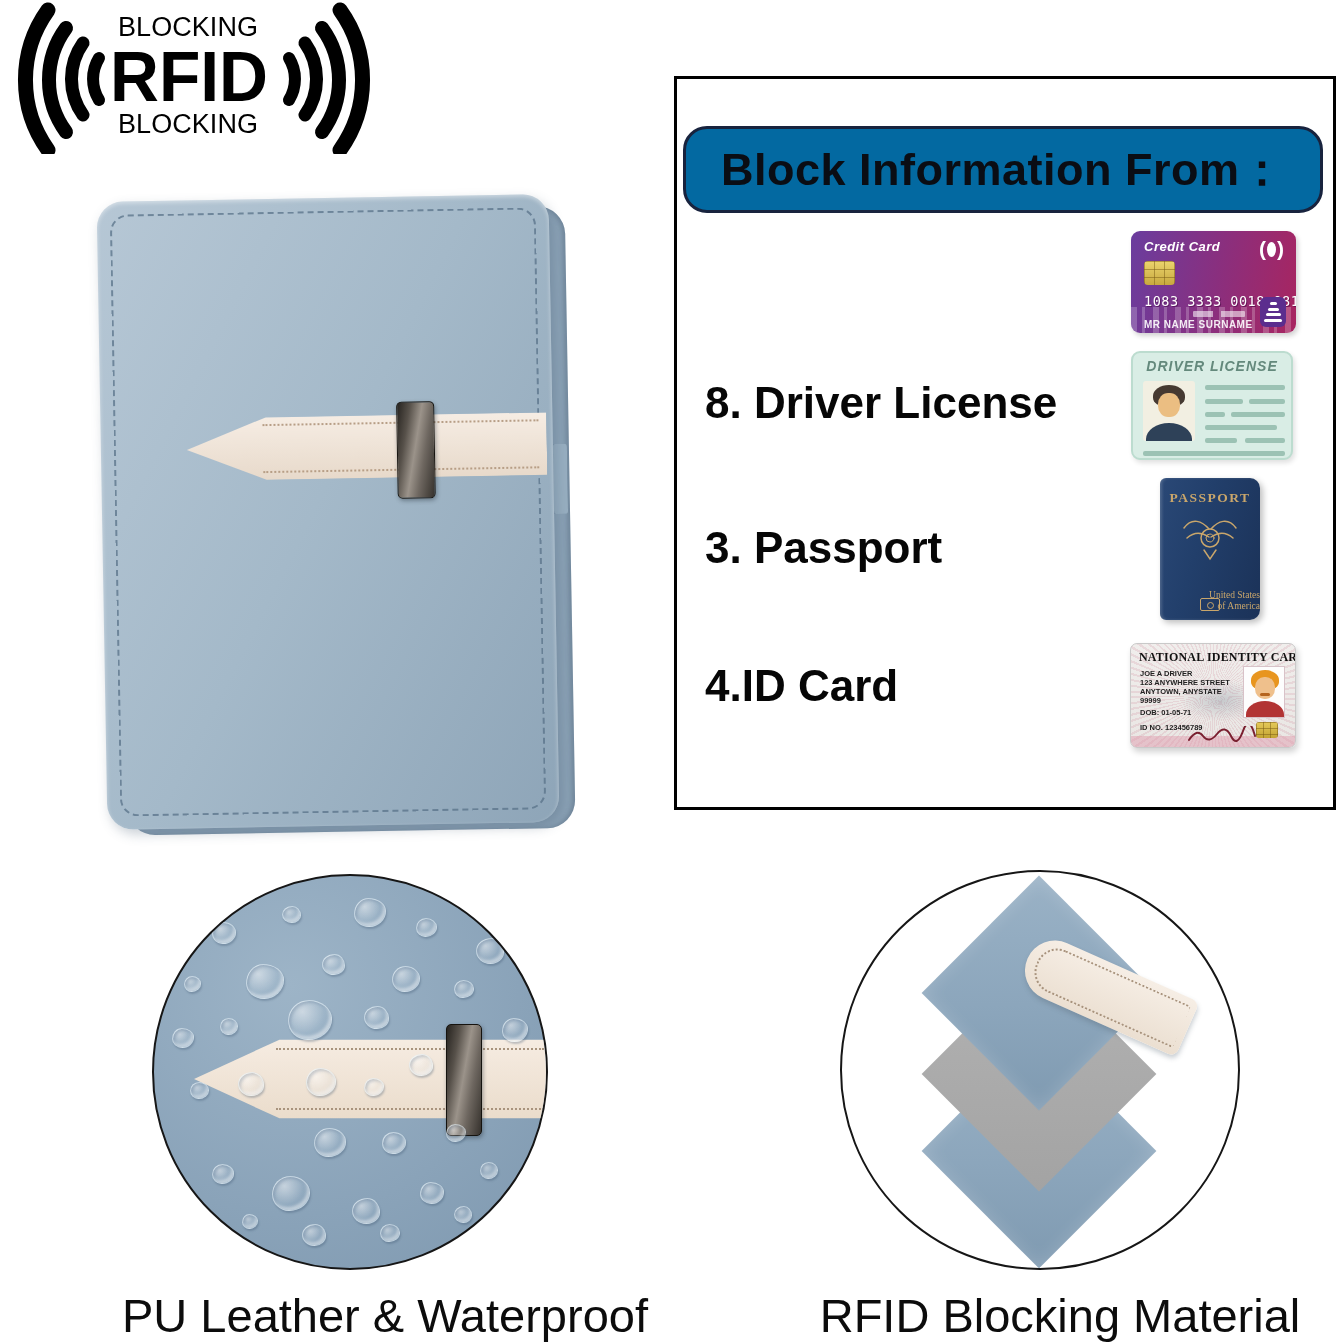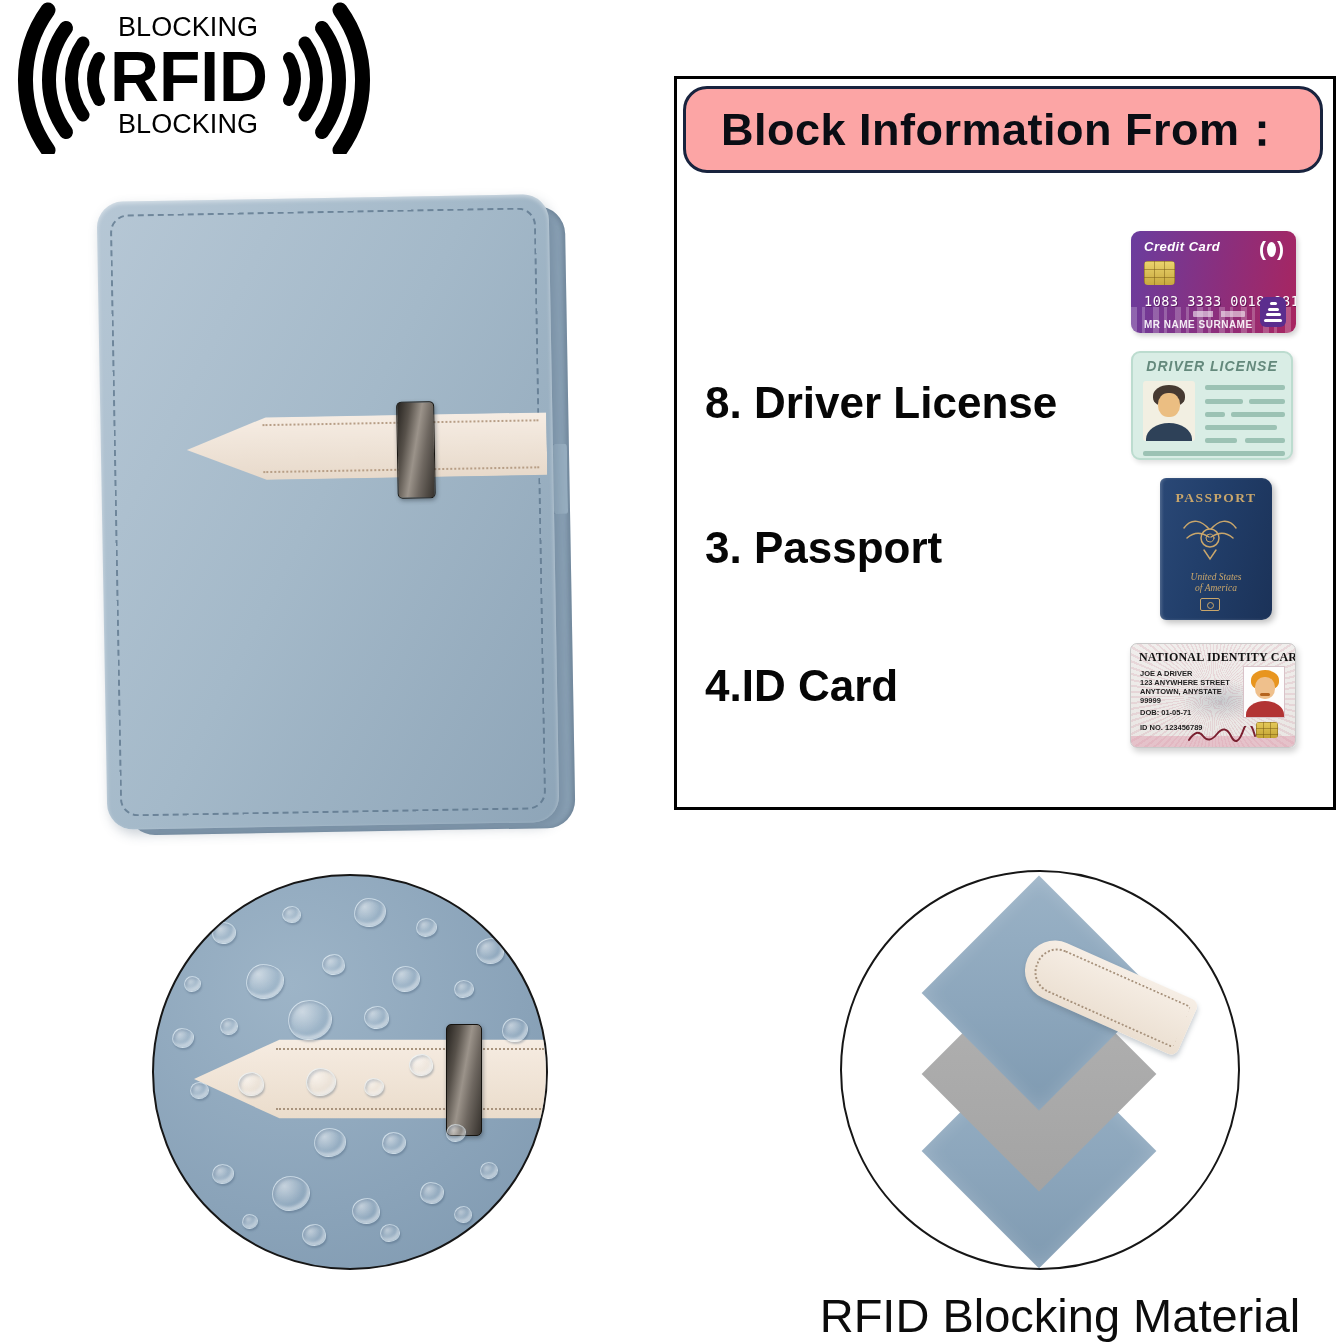"Block Information From：" div.info-header { background: #fca5a5 -> #0369a1; margin-top: none -> 40px }
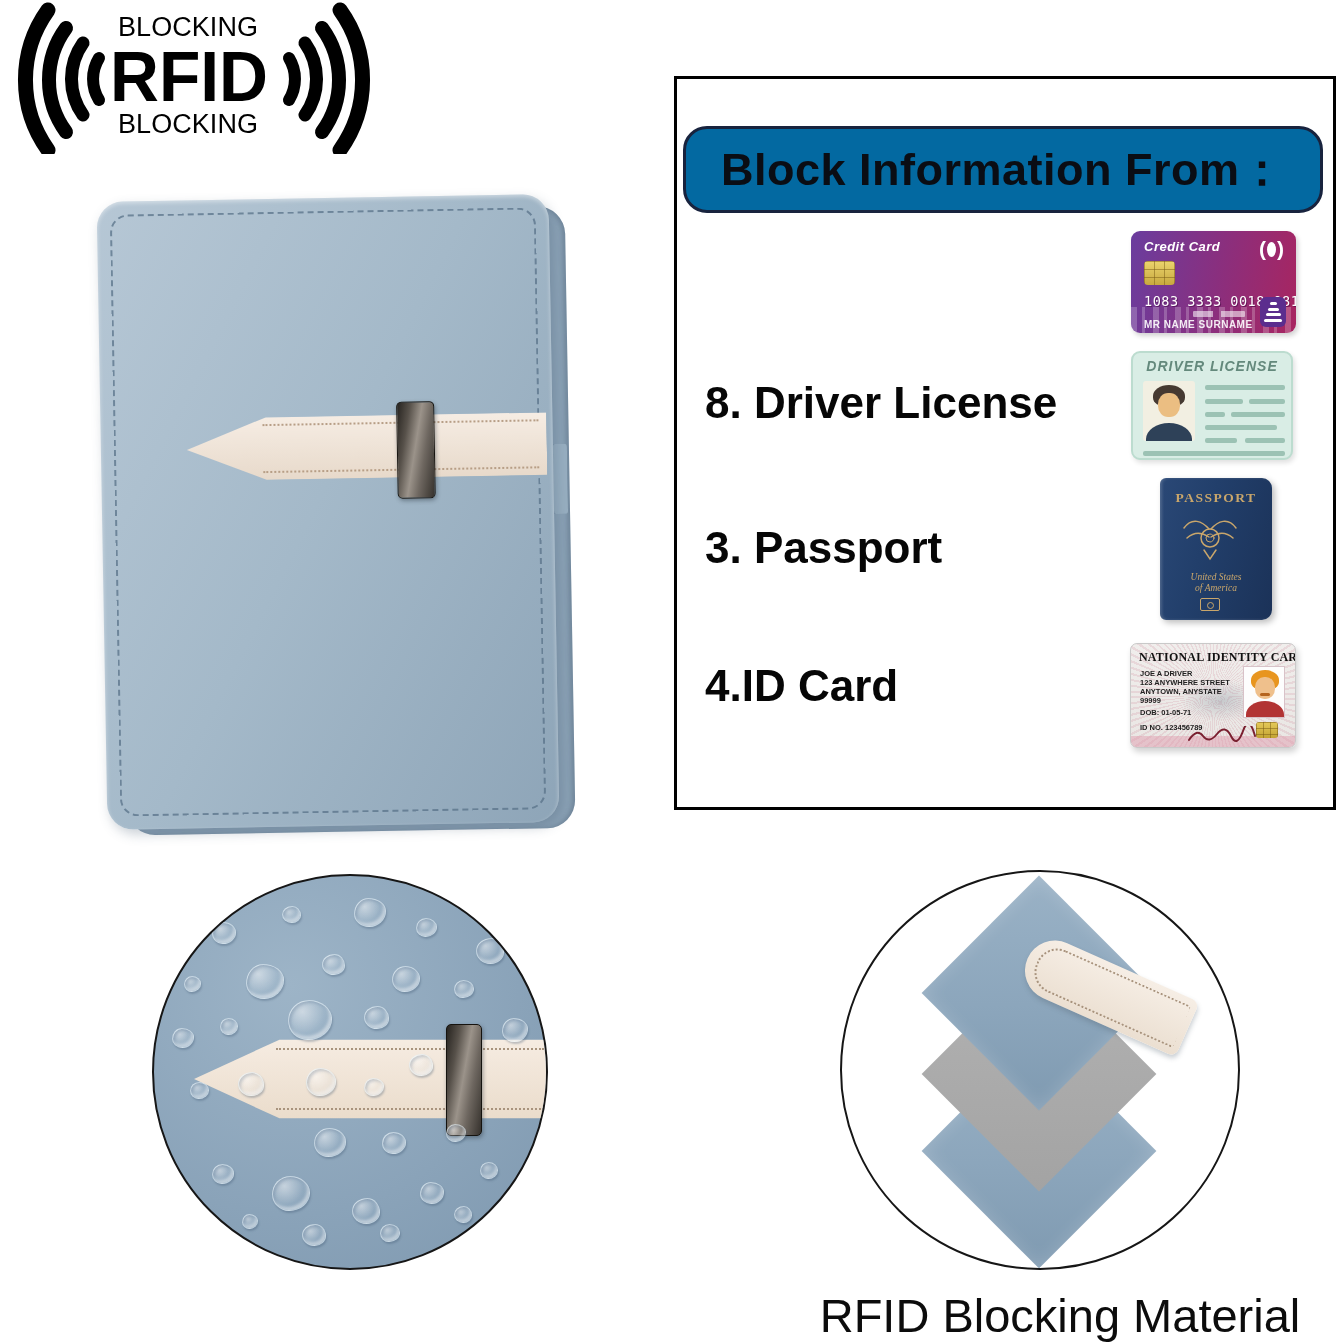"PASSPORT" .pp { width: 112px -> 100px }
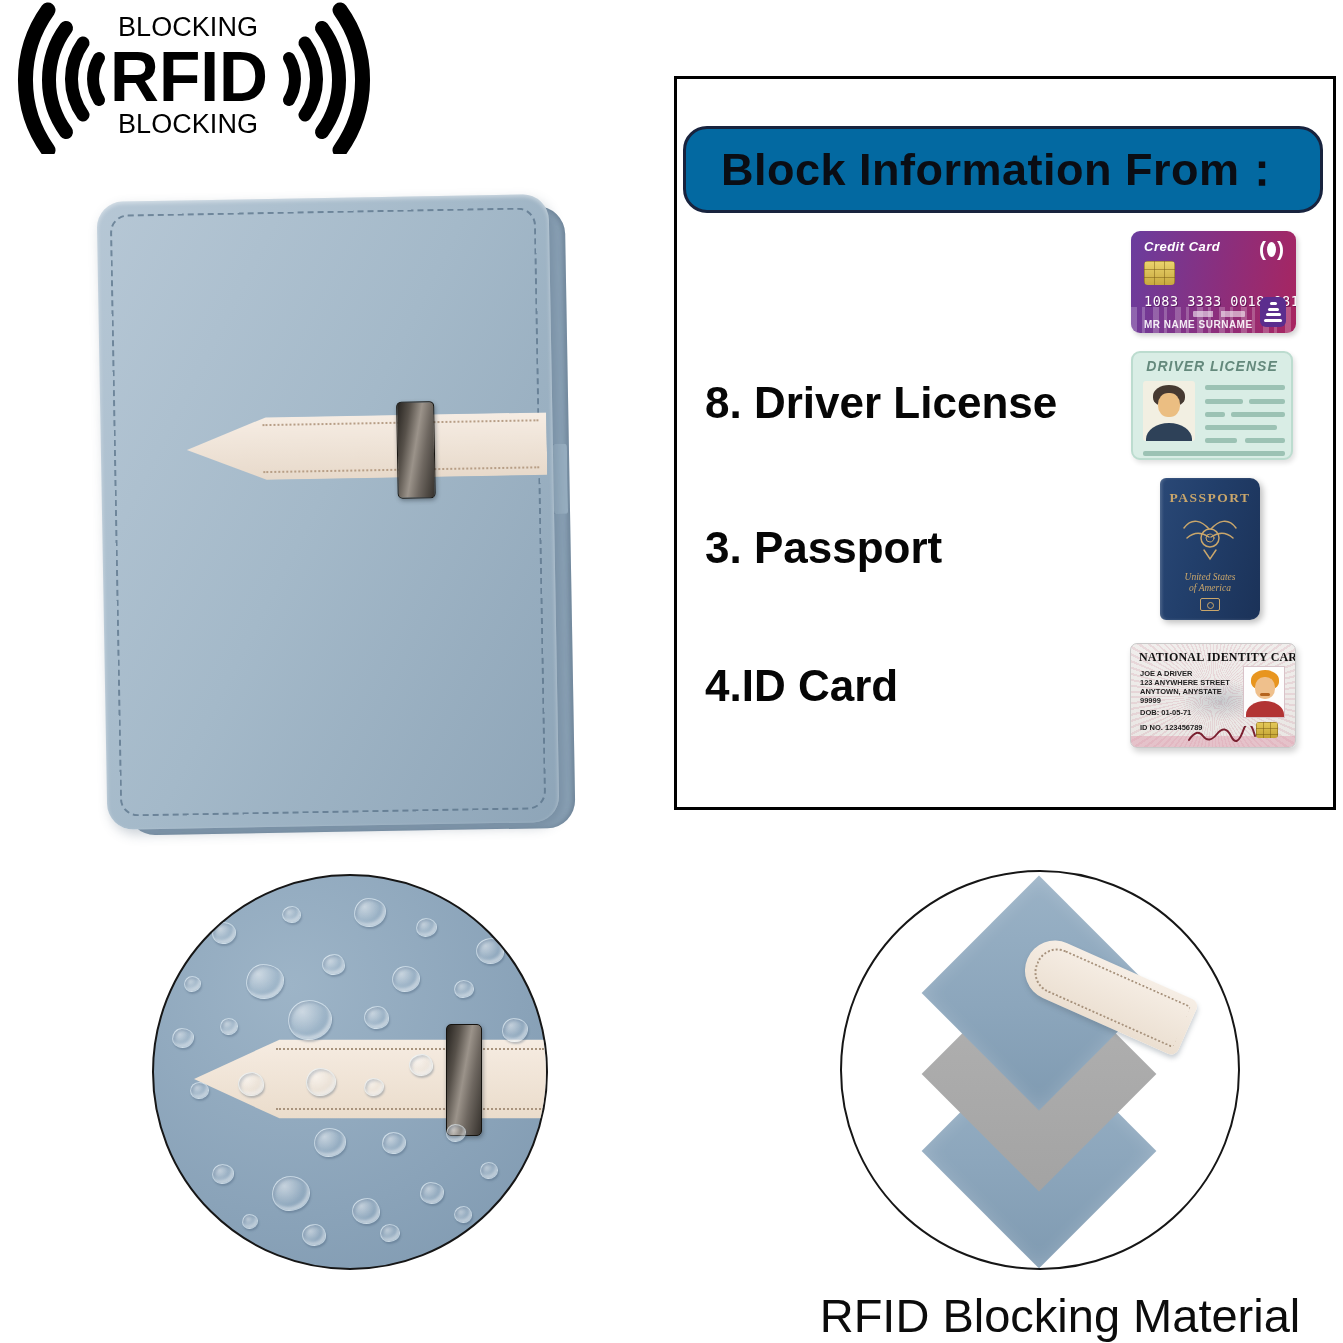"United States" .pp-sub { font-style: italic -> none; text-align: center -> right; top: 94px -> 112px }
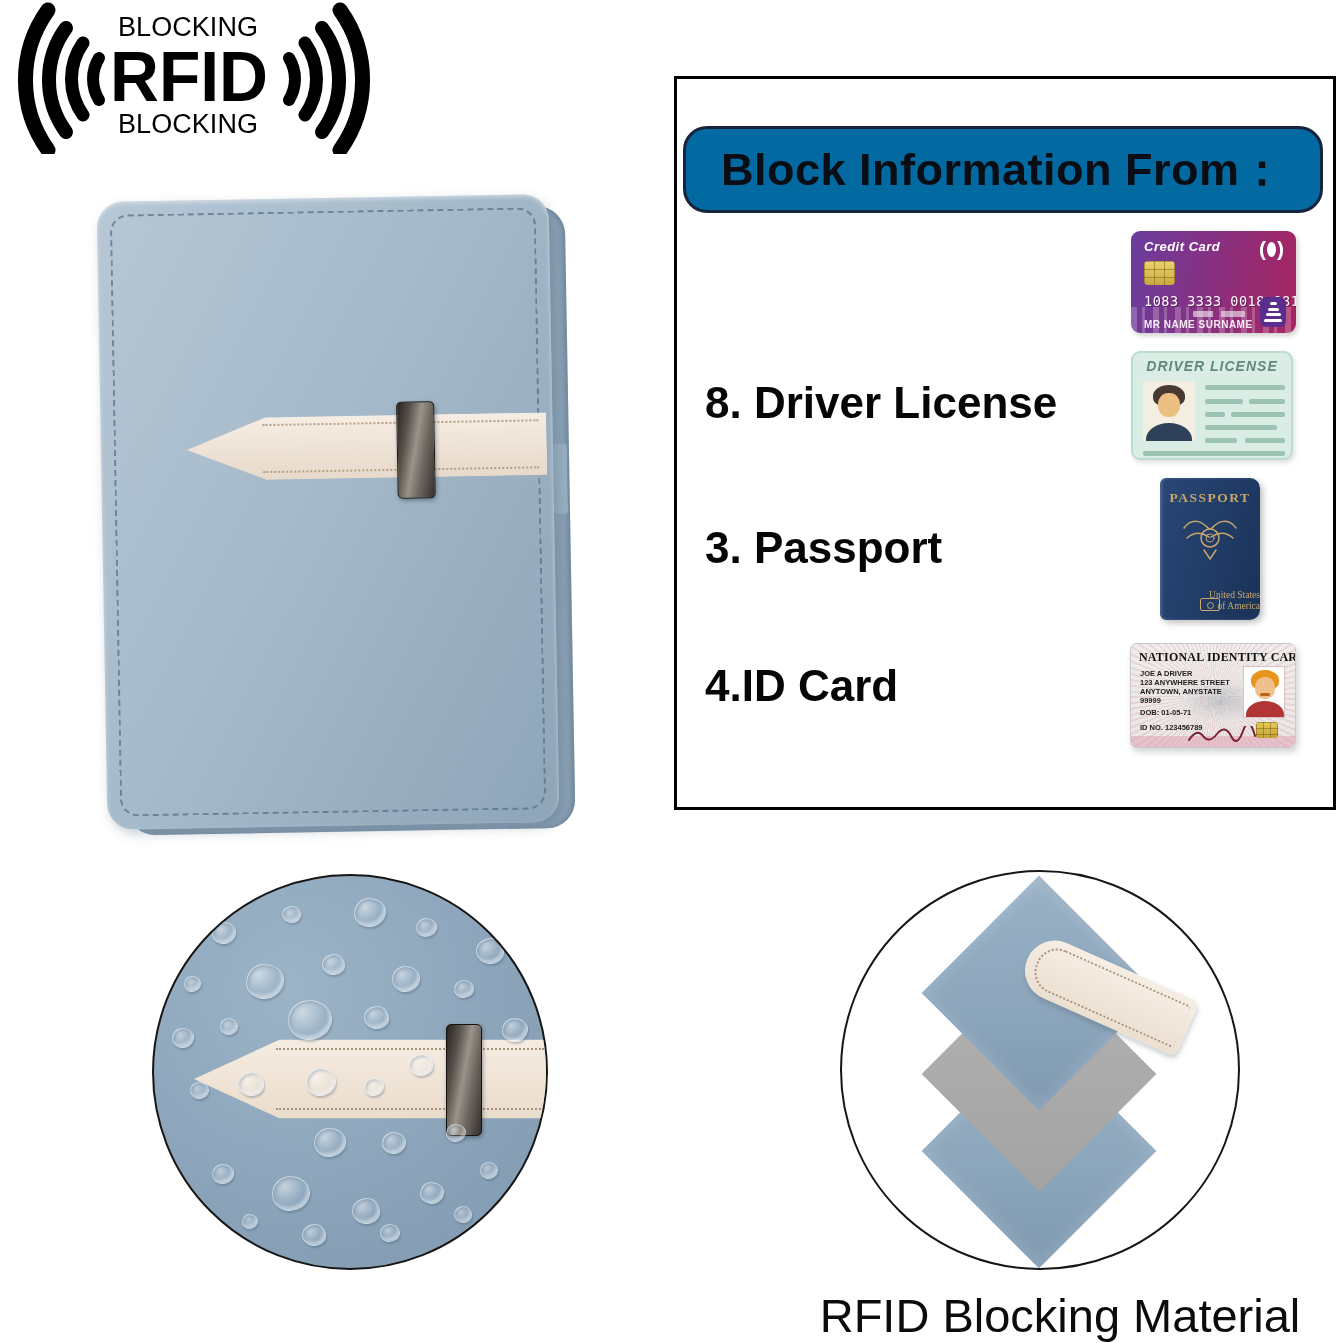"PU Leather & Waterproof" div.caption { html: none -> <div>PU Leather &amp; Waterproof</div> }
